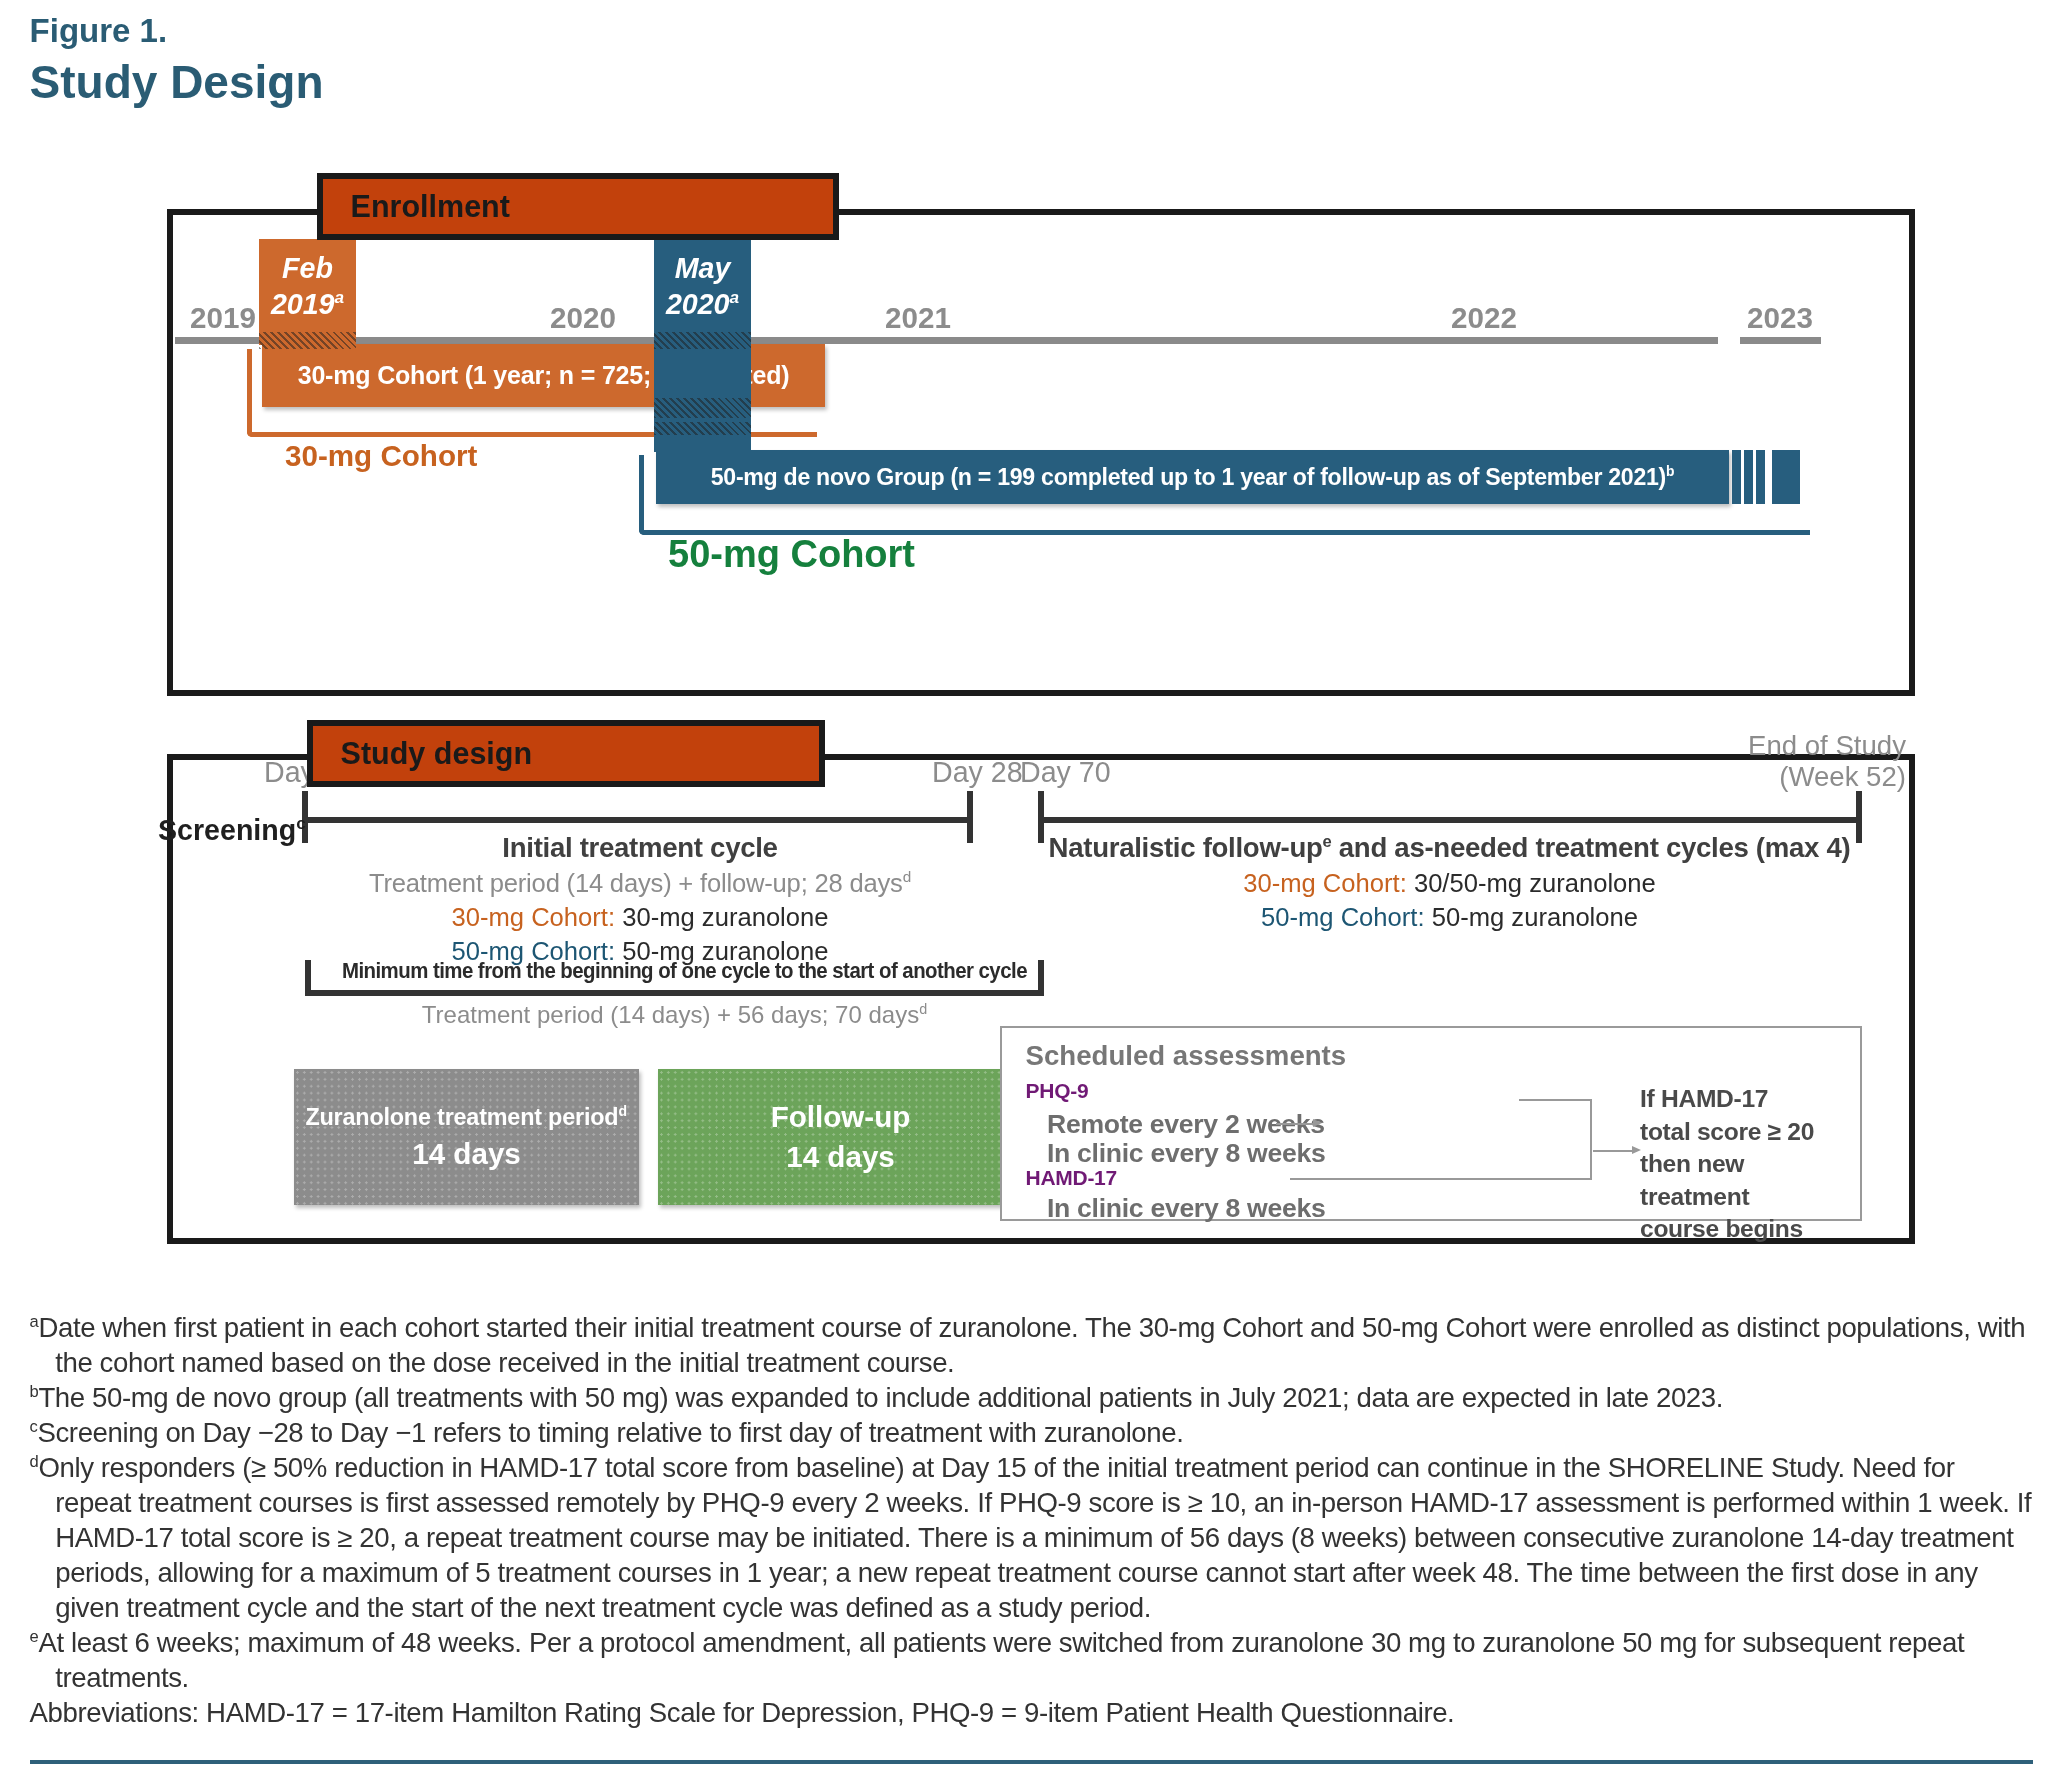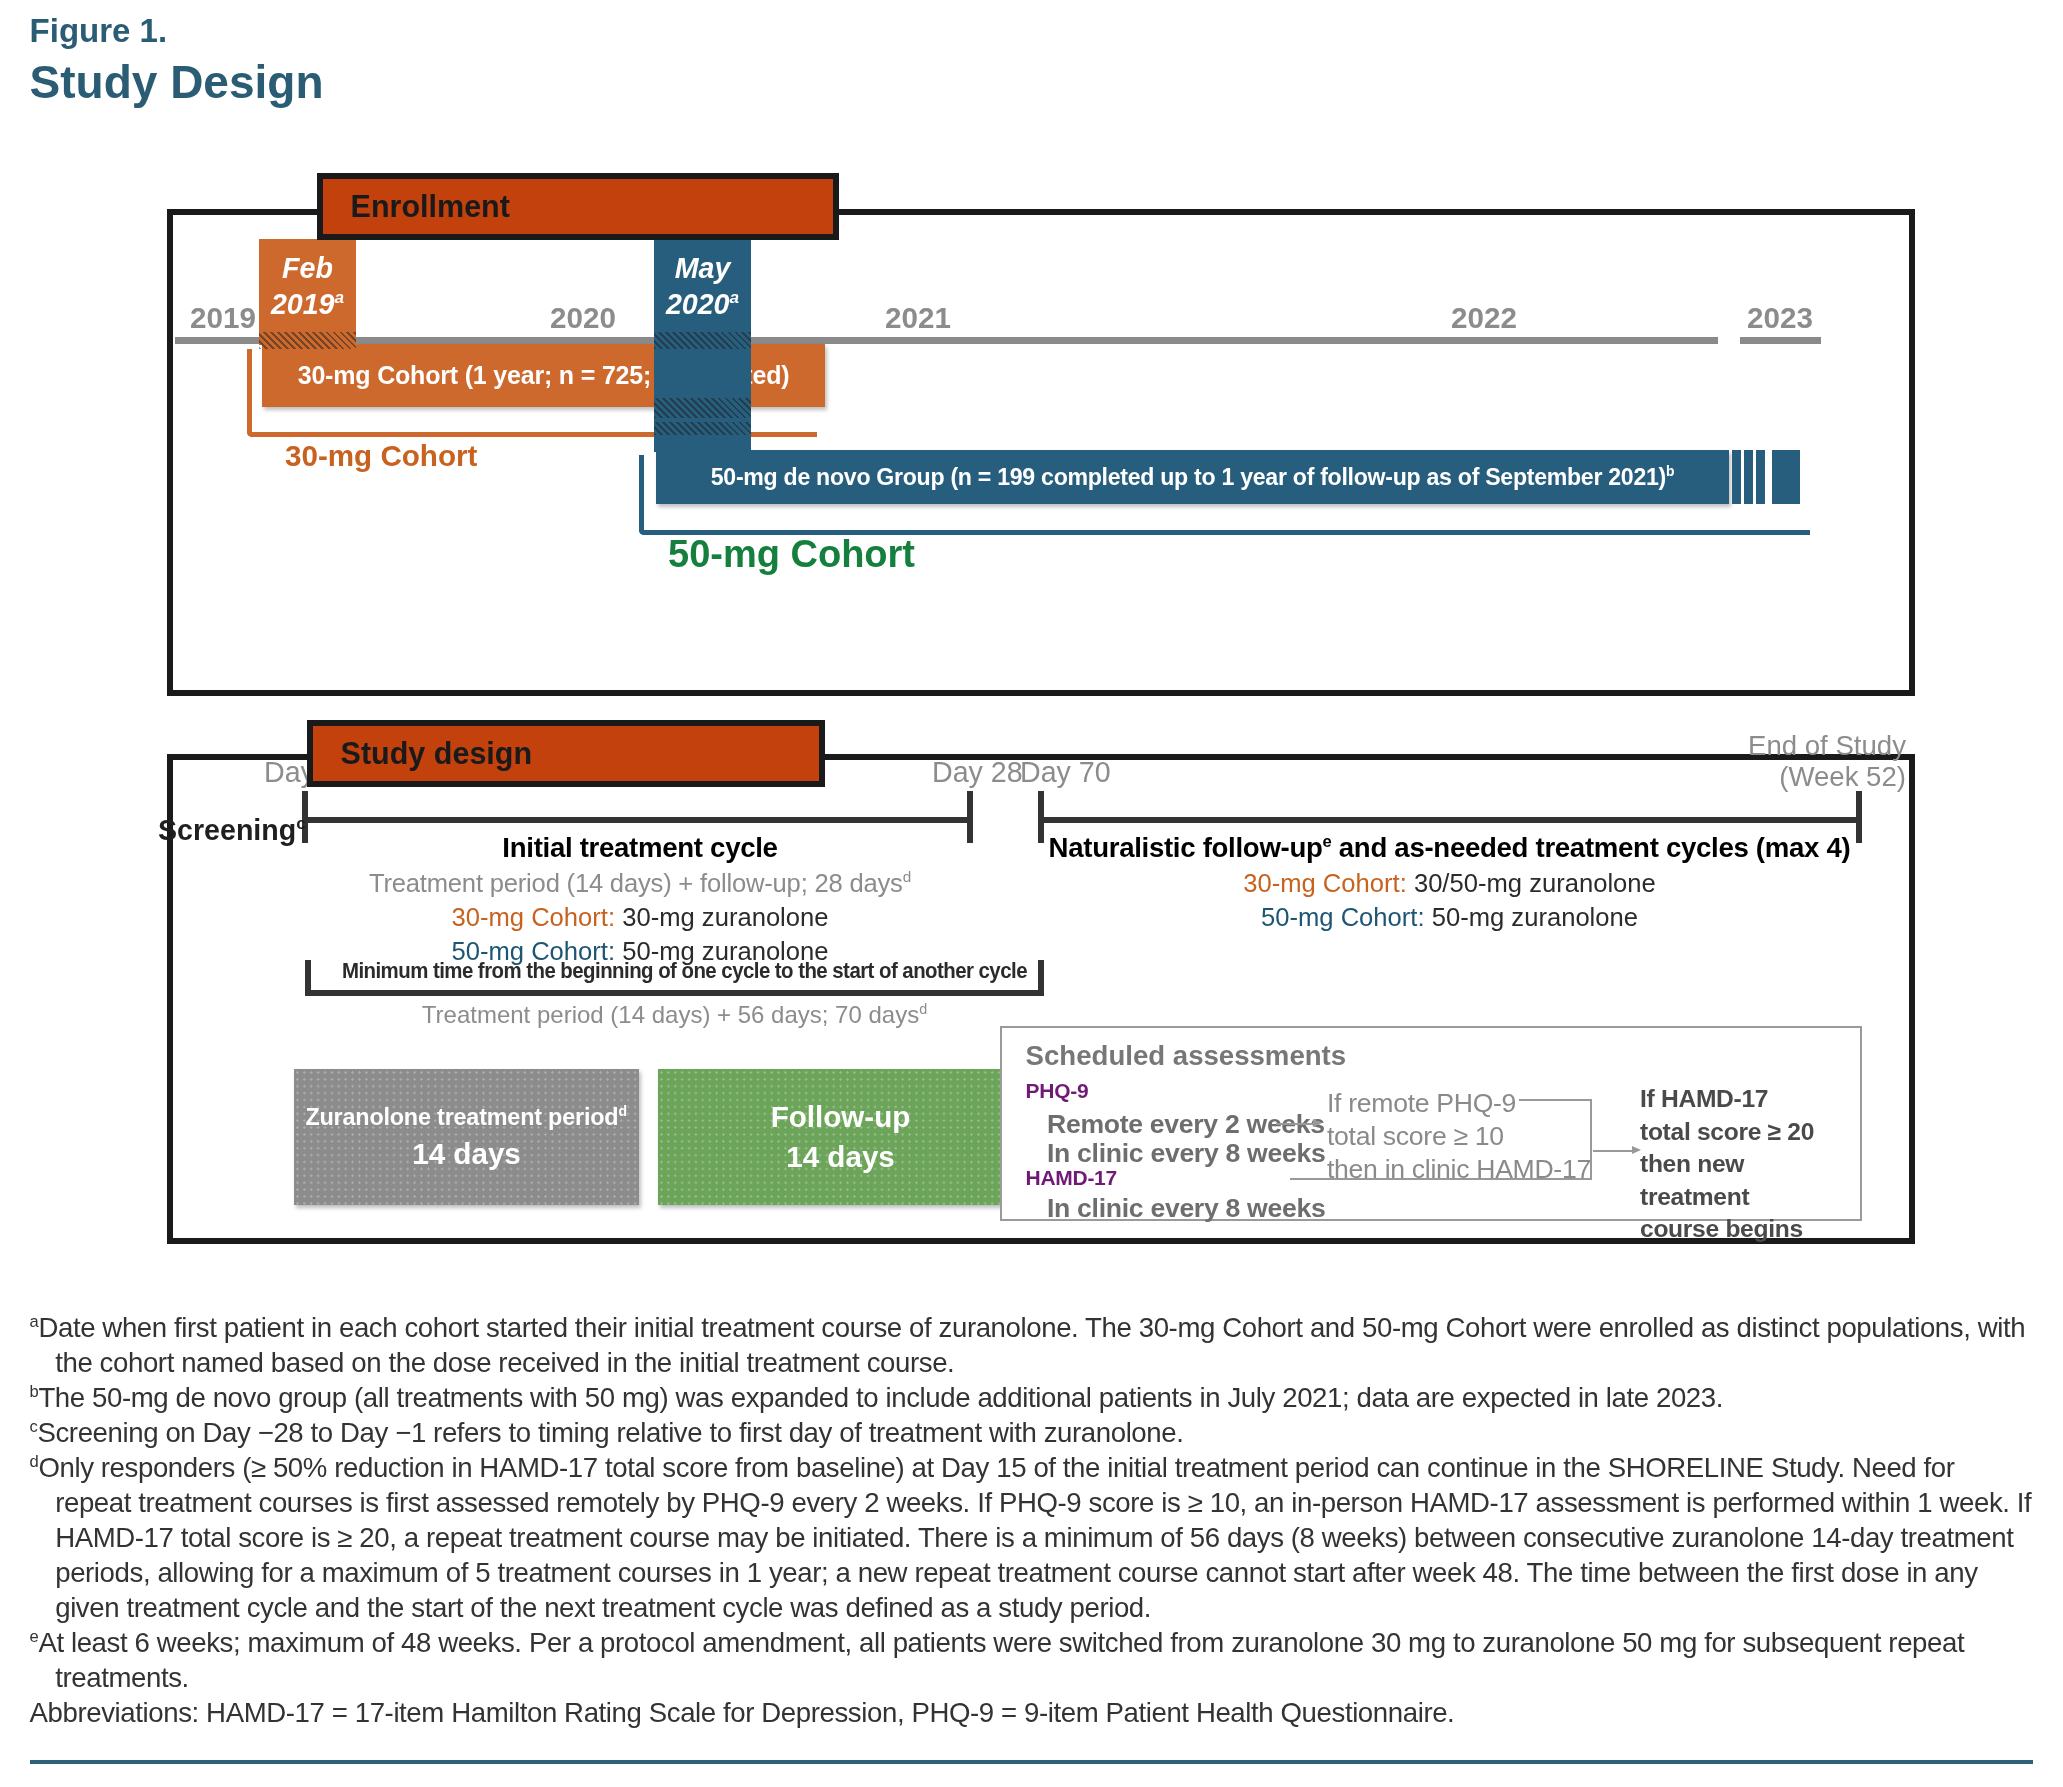"Initial treatment cycle" .ct { color: #000000 -> #404040 }
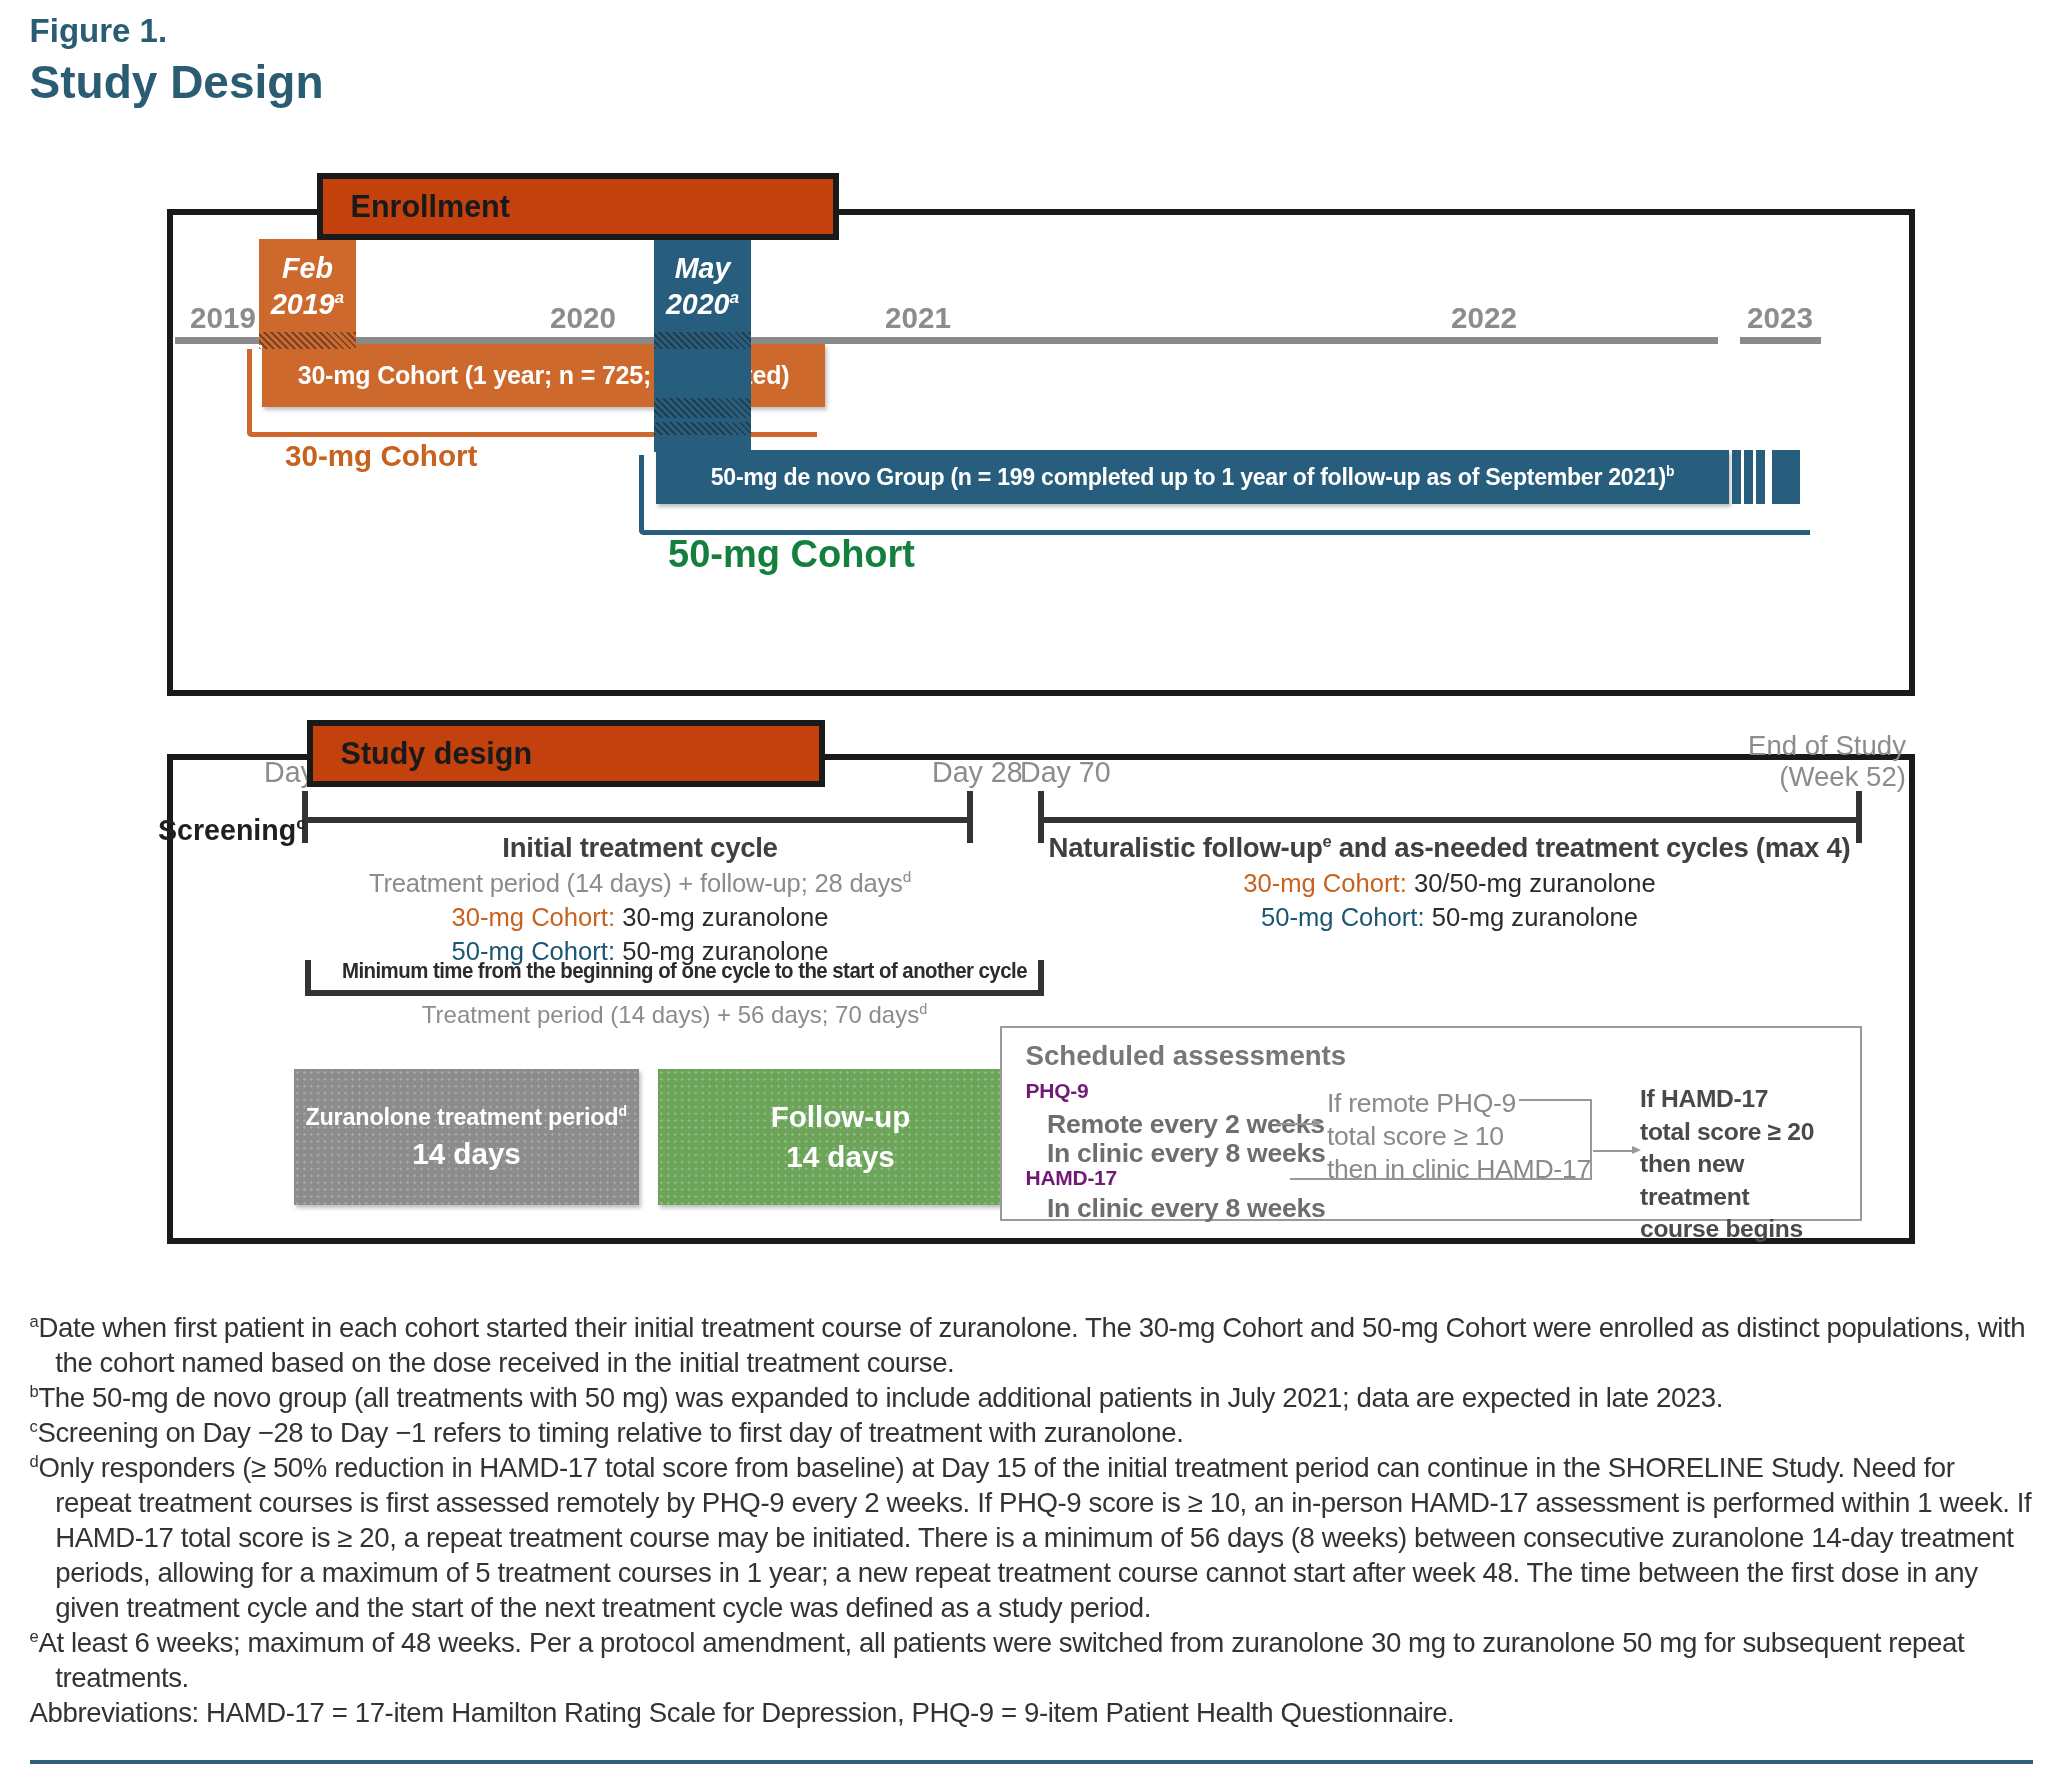"If remote PHQ-9" div.abs { html: <div> <span>If remote PHQ-9</span><br> <span>total score ≥ 10</span><br> <span>then in clinic HAMD-17</span> </div> -> none }
